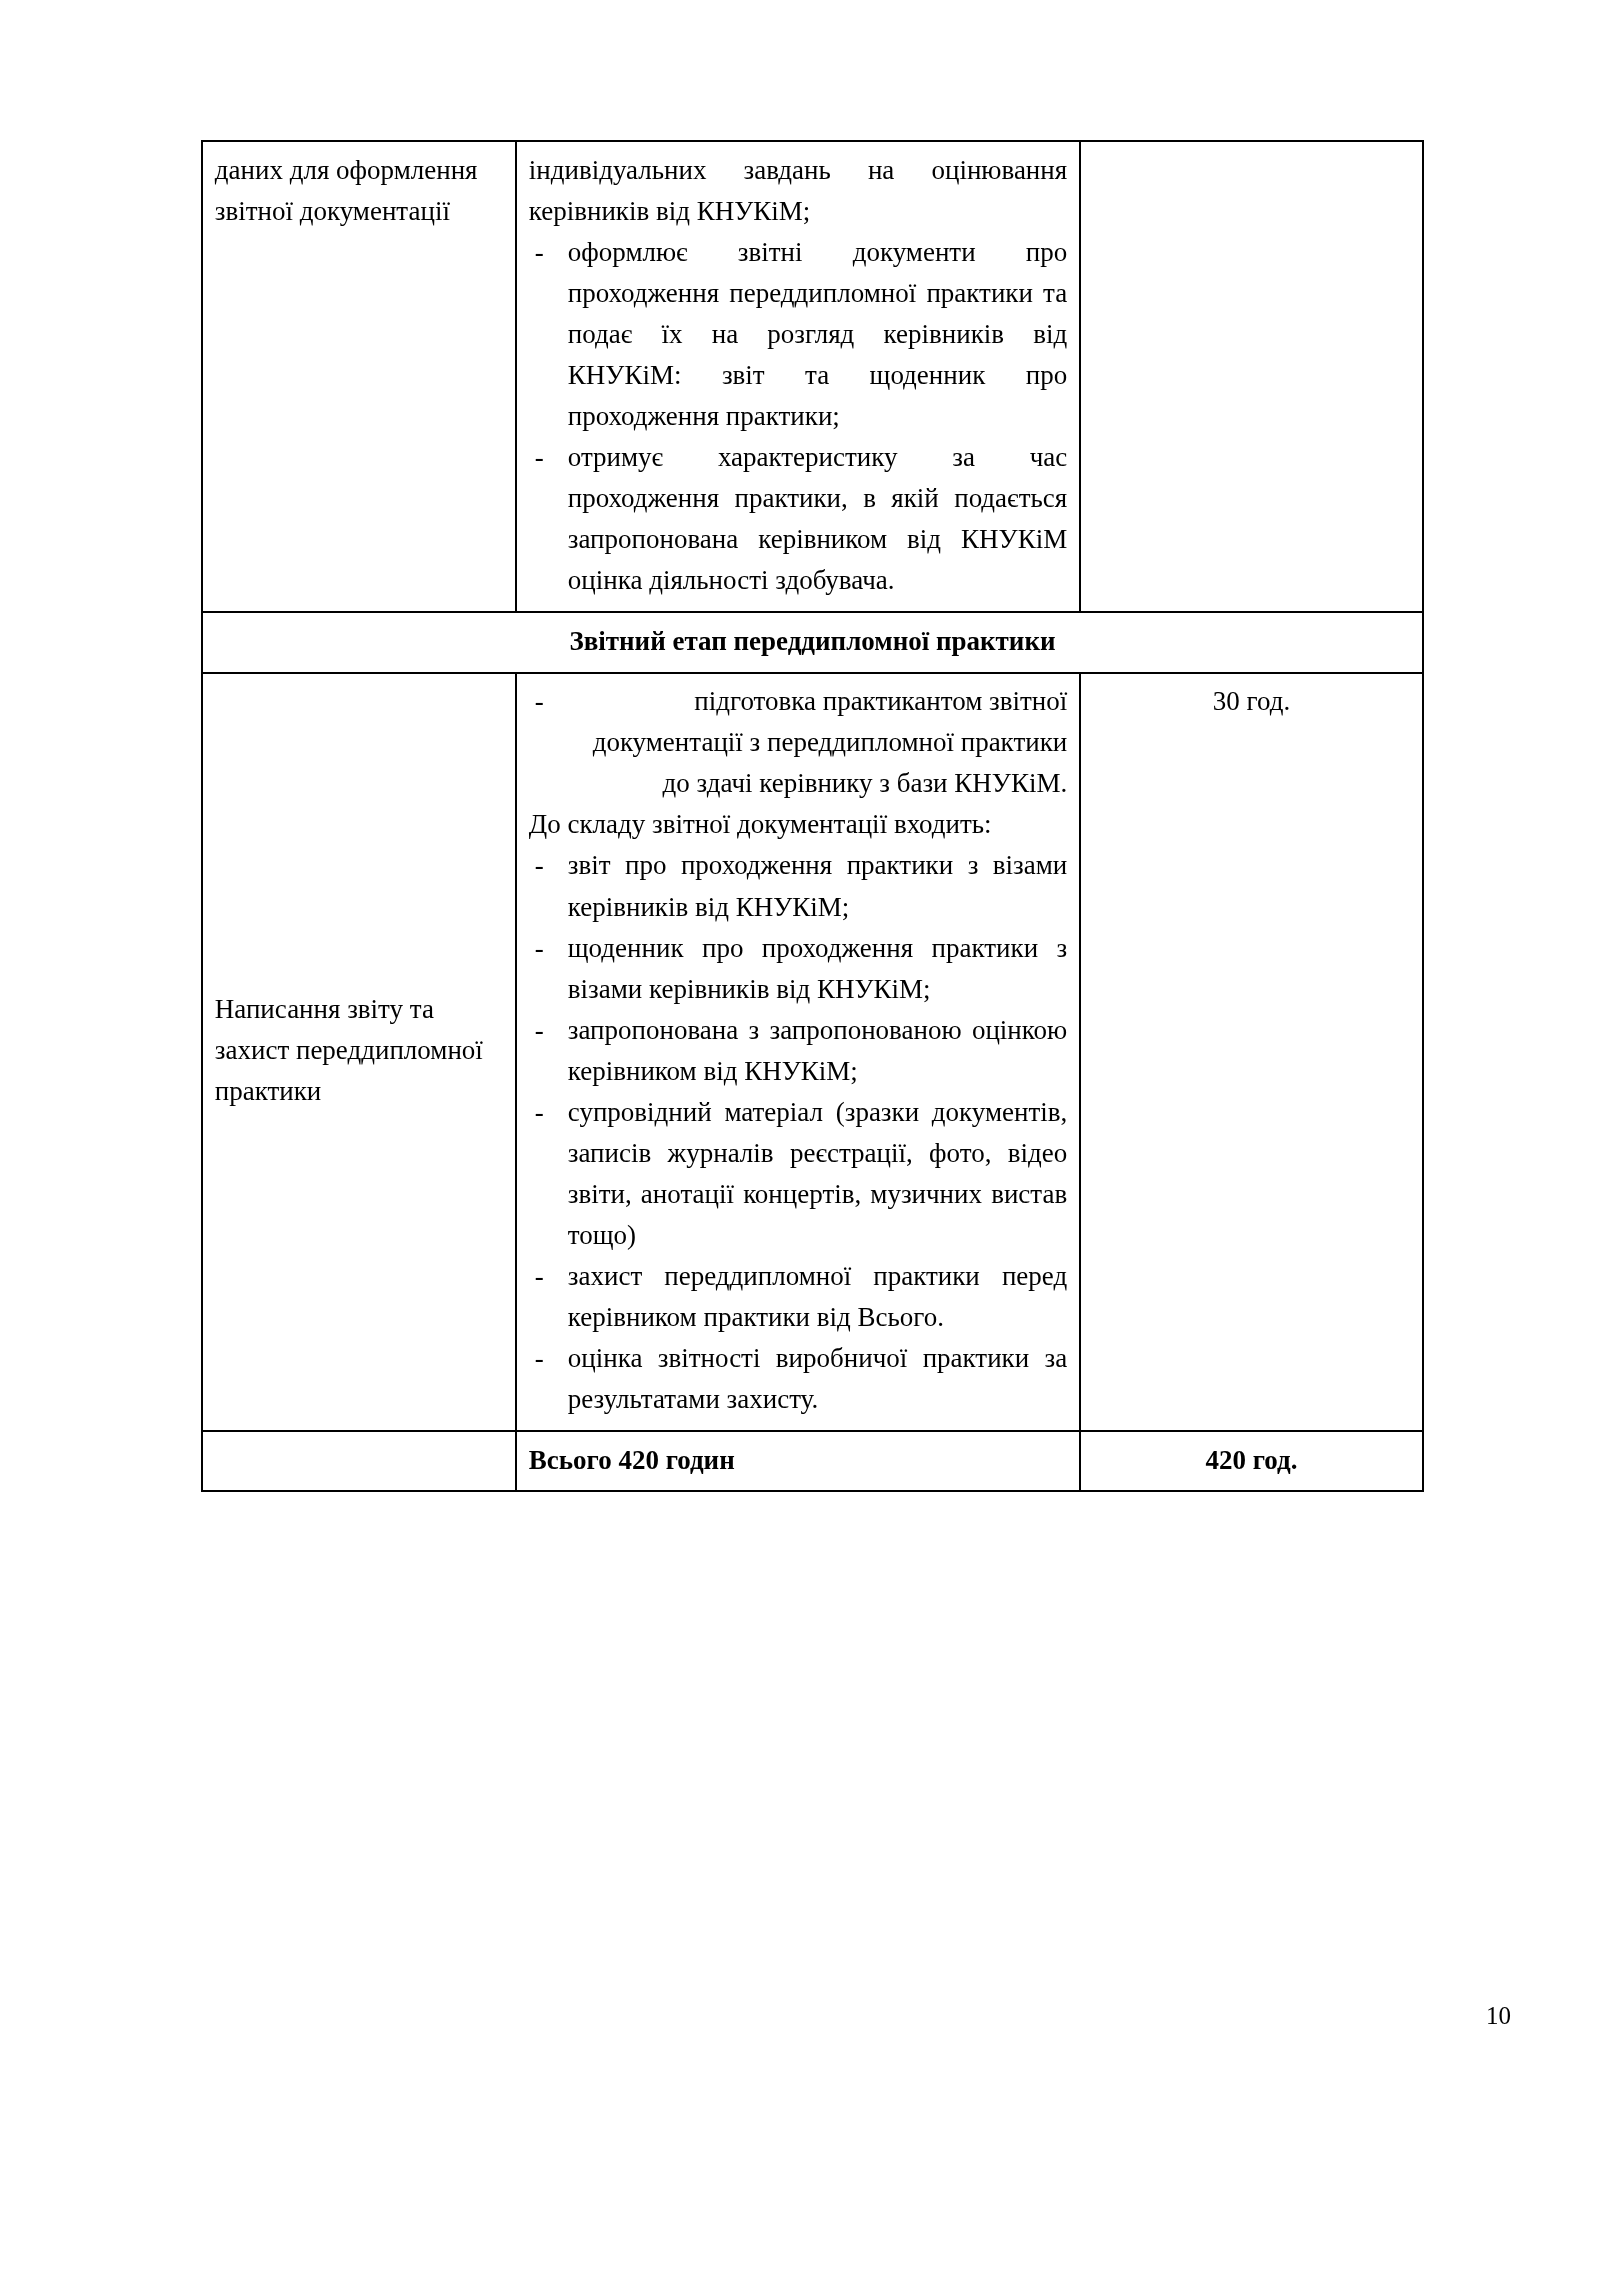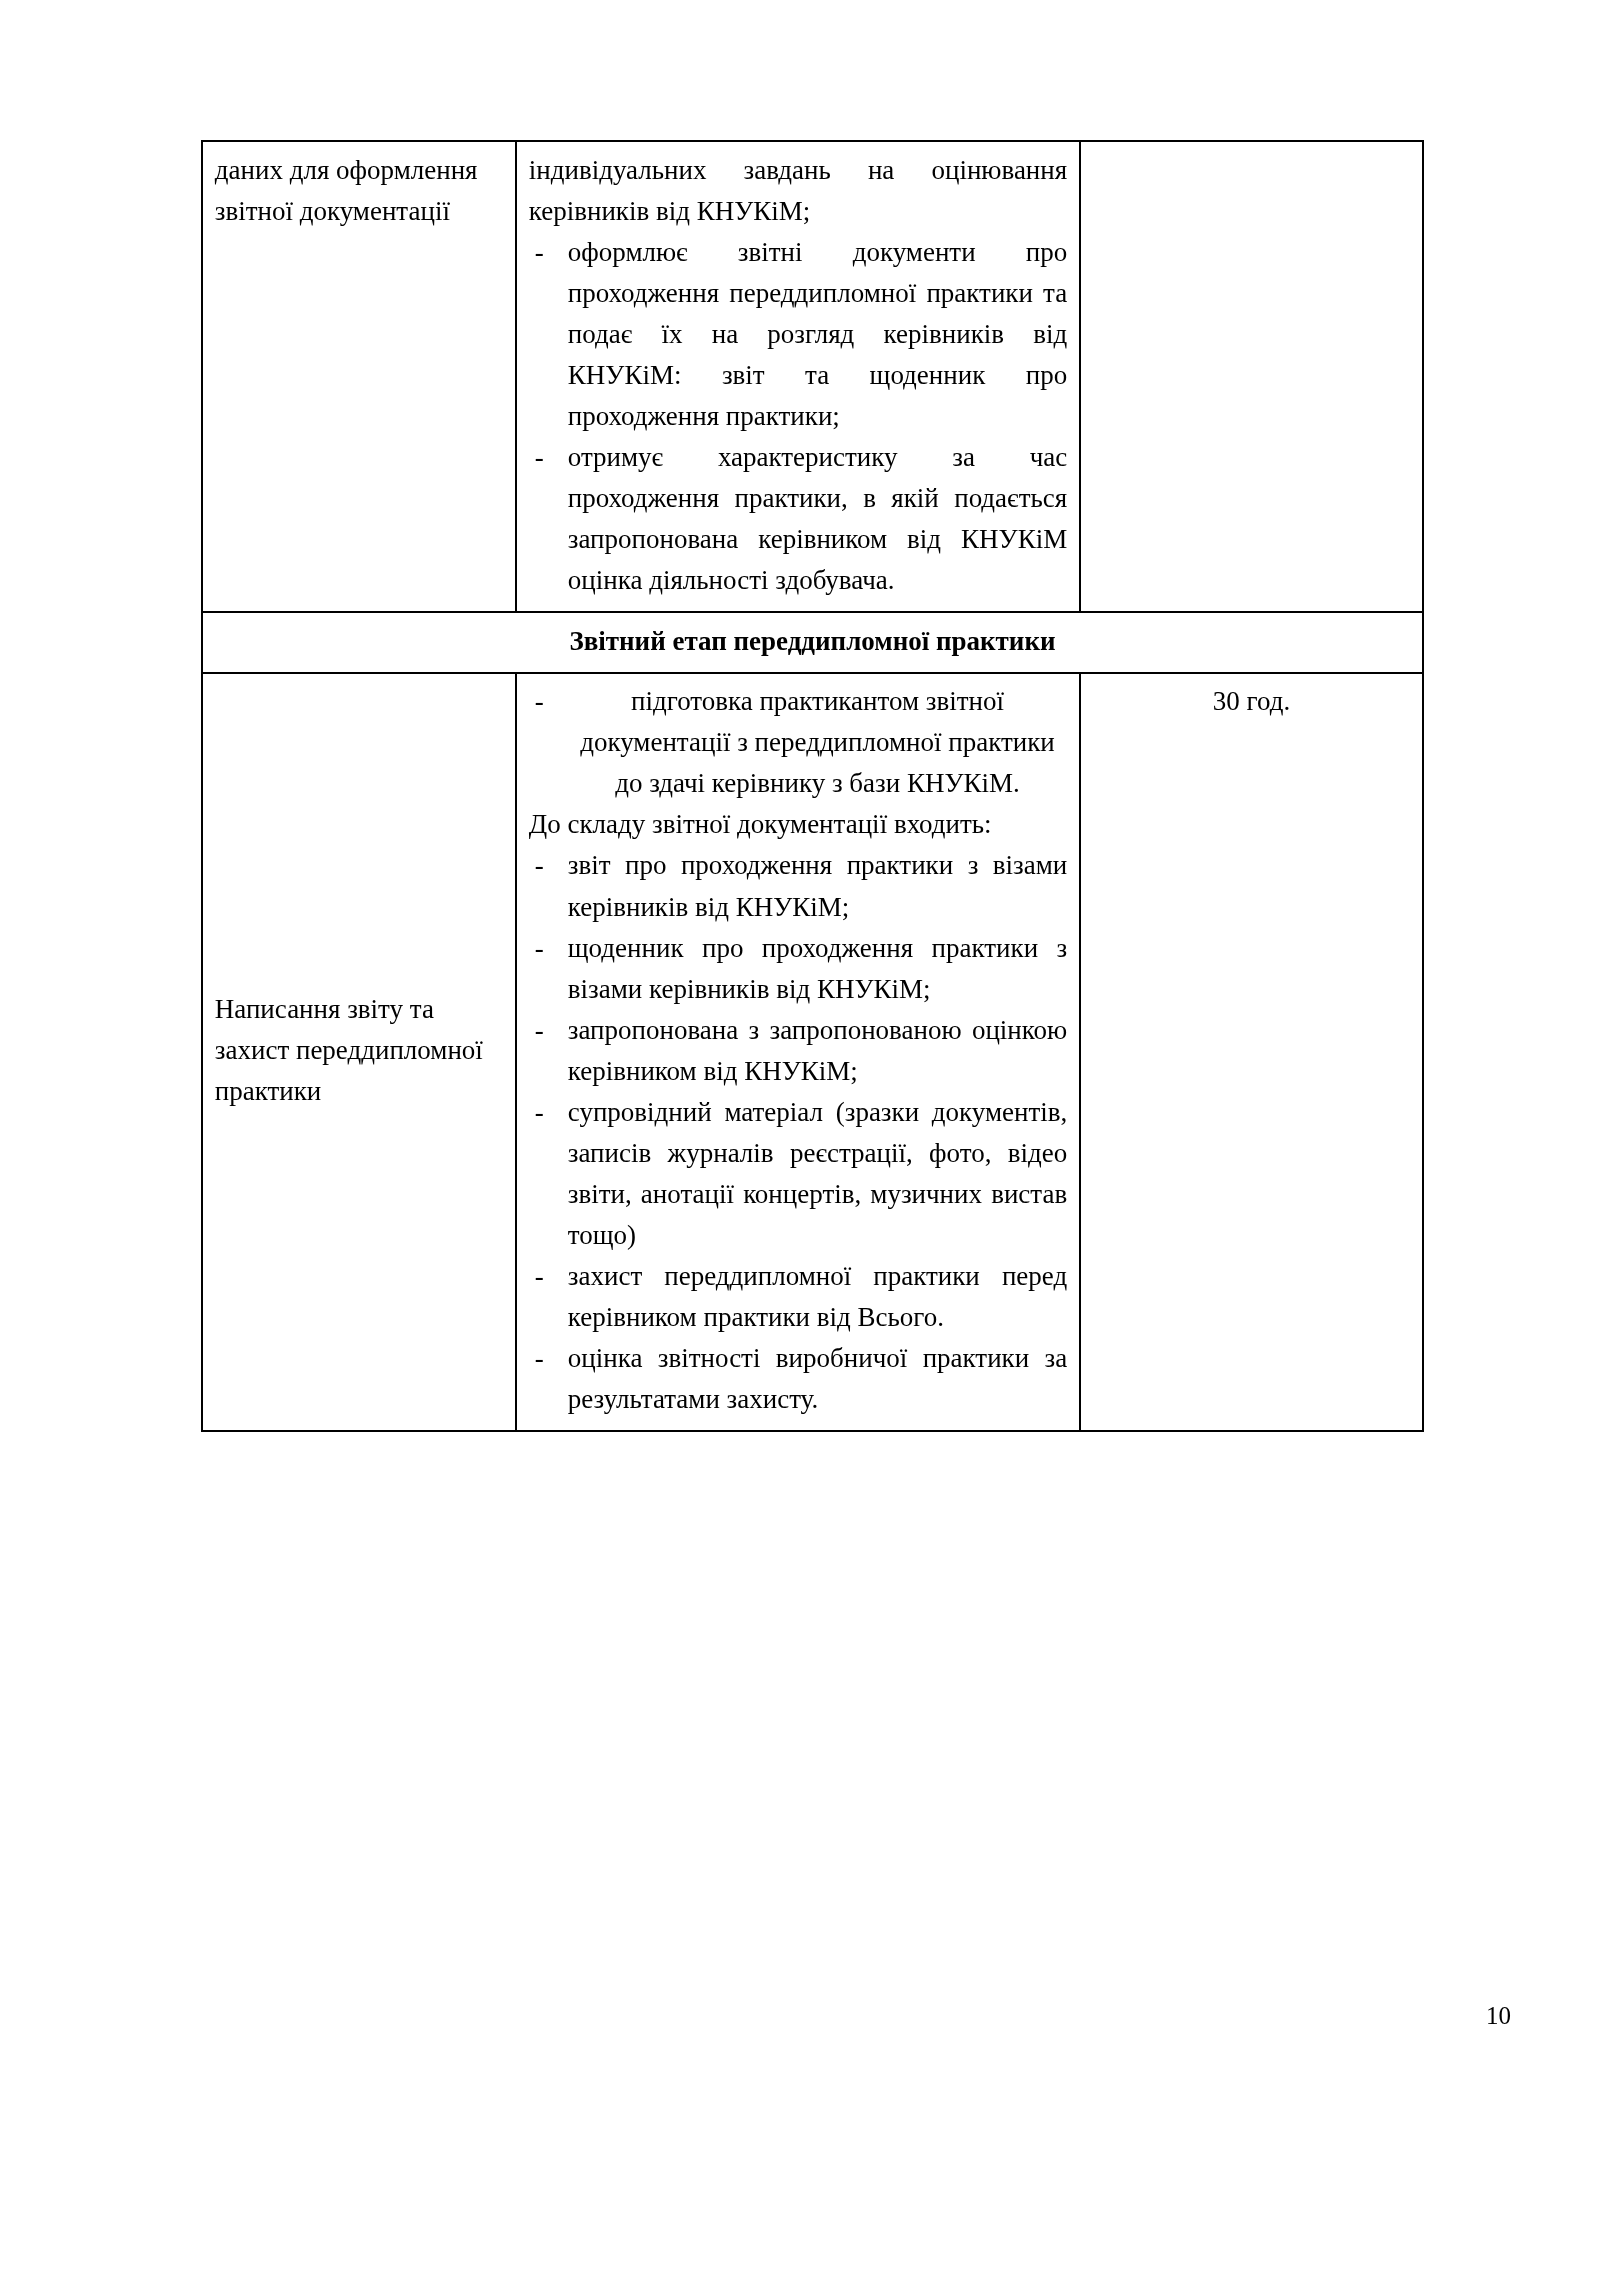"підготовка практикантом звітної" ul.dash > li.no-justify { text-align: center -> right }
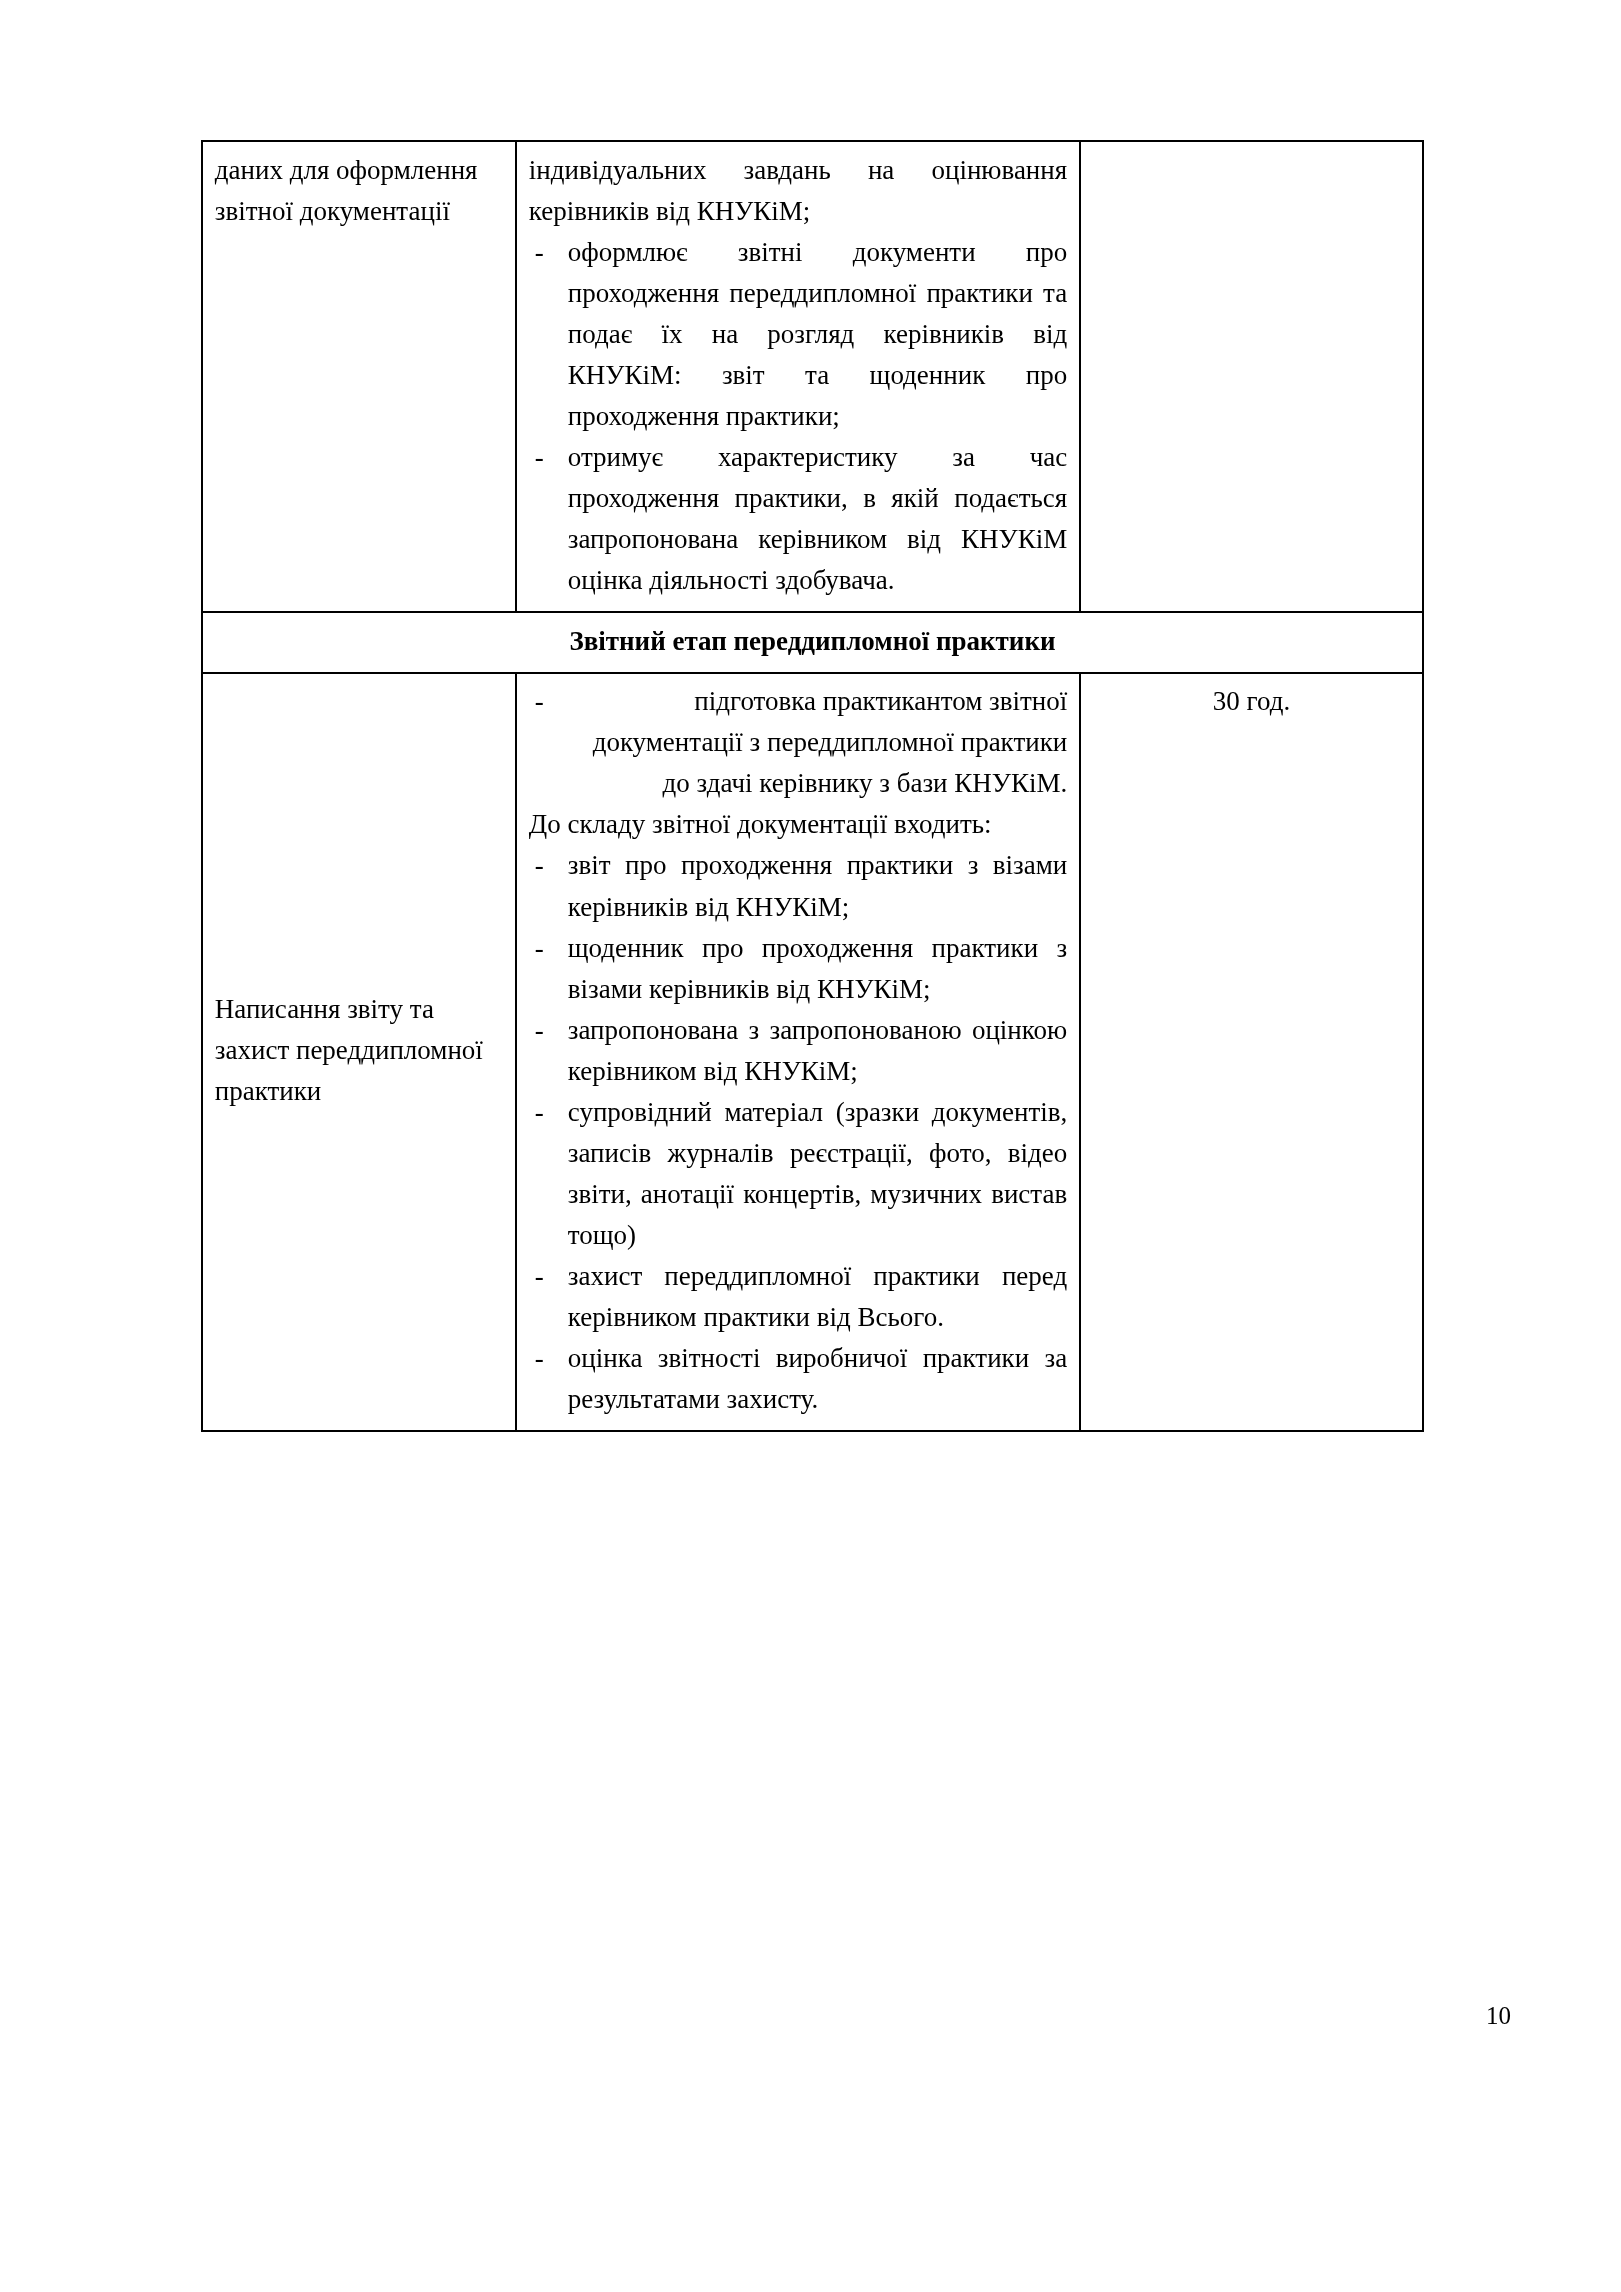"Всього 420 годин" tr.total-row { html: none -> <tr> <td></td> <td>Всього 420 годин</td> <td>420 год.</td> </tr> }
